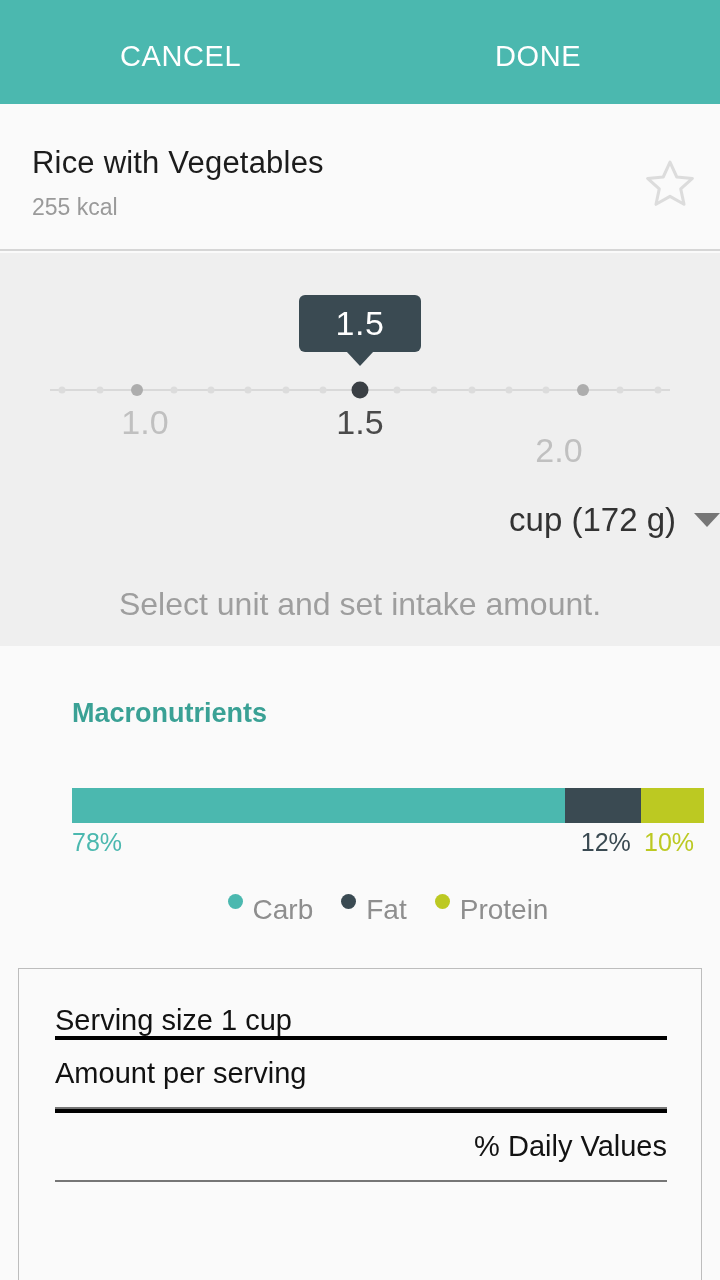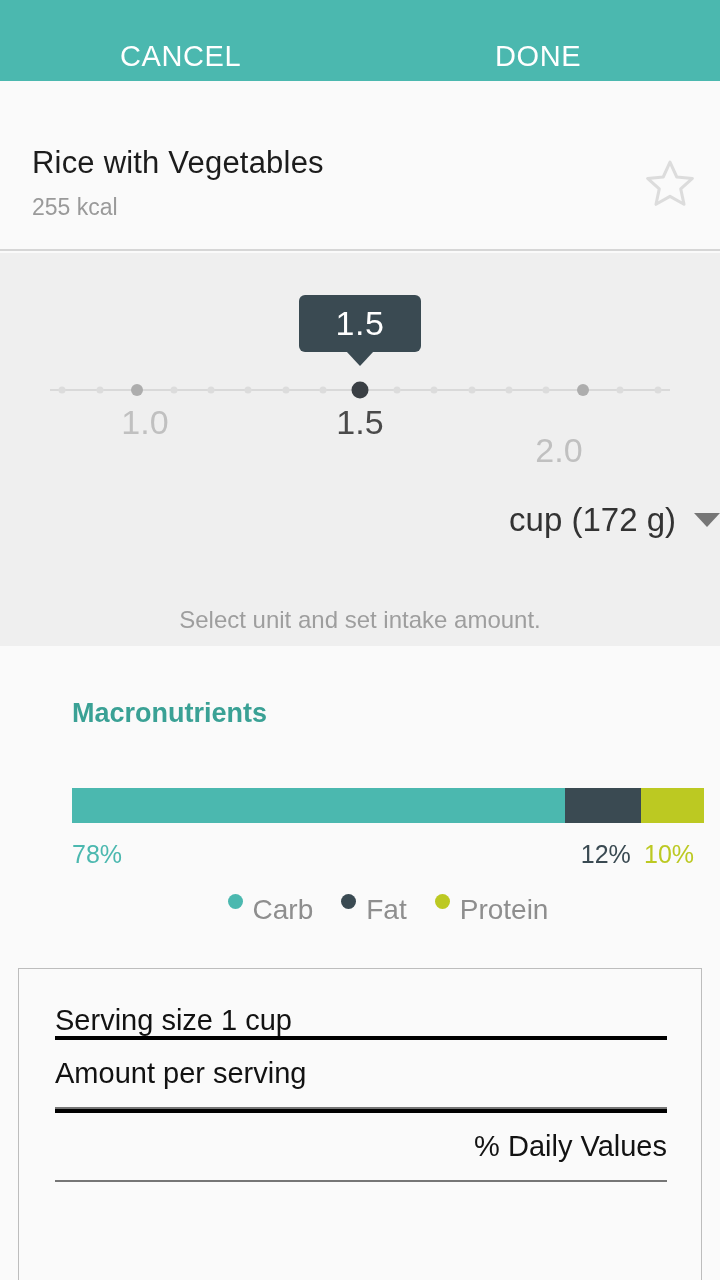"CANCEL" .topbar { height: 81px -> 104px }
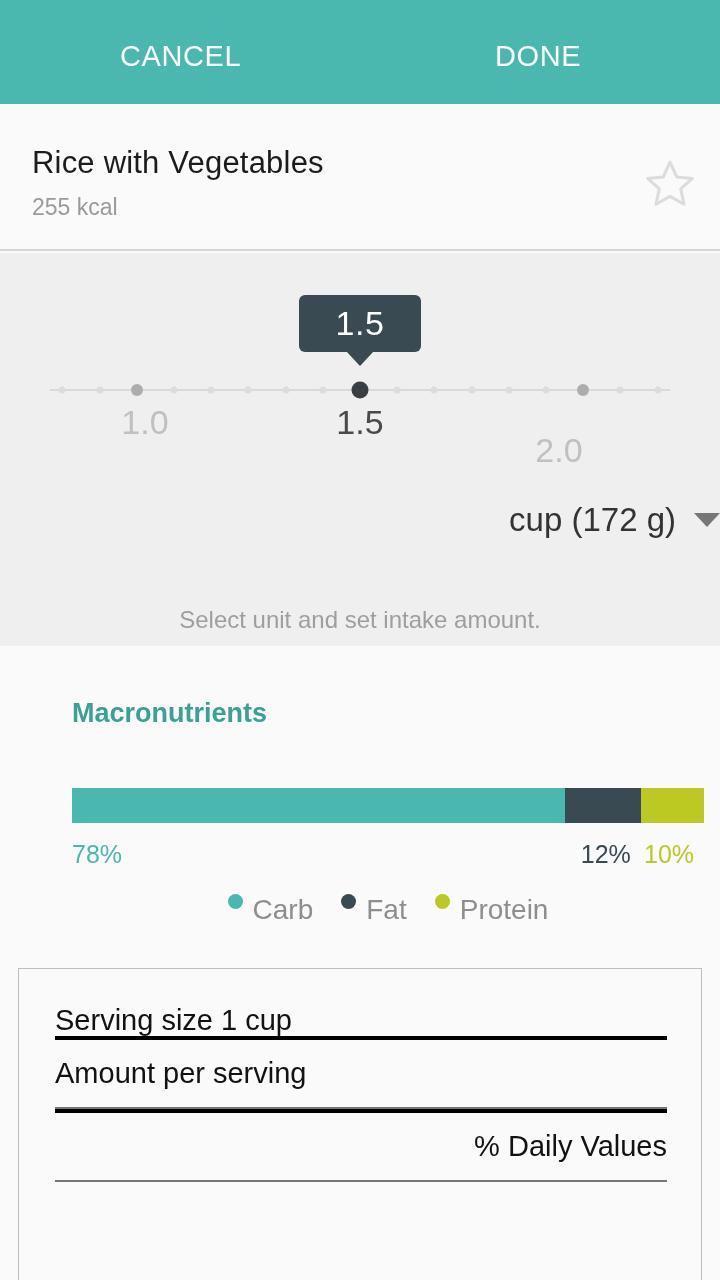"Select unit and set intake" .hint { font-size: 24px -> 32px; margin-top: 20px -> none }
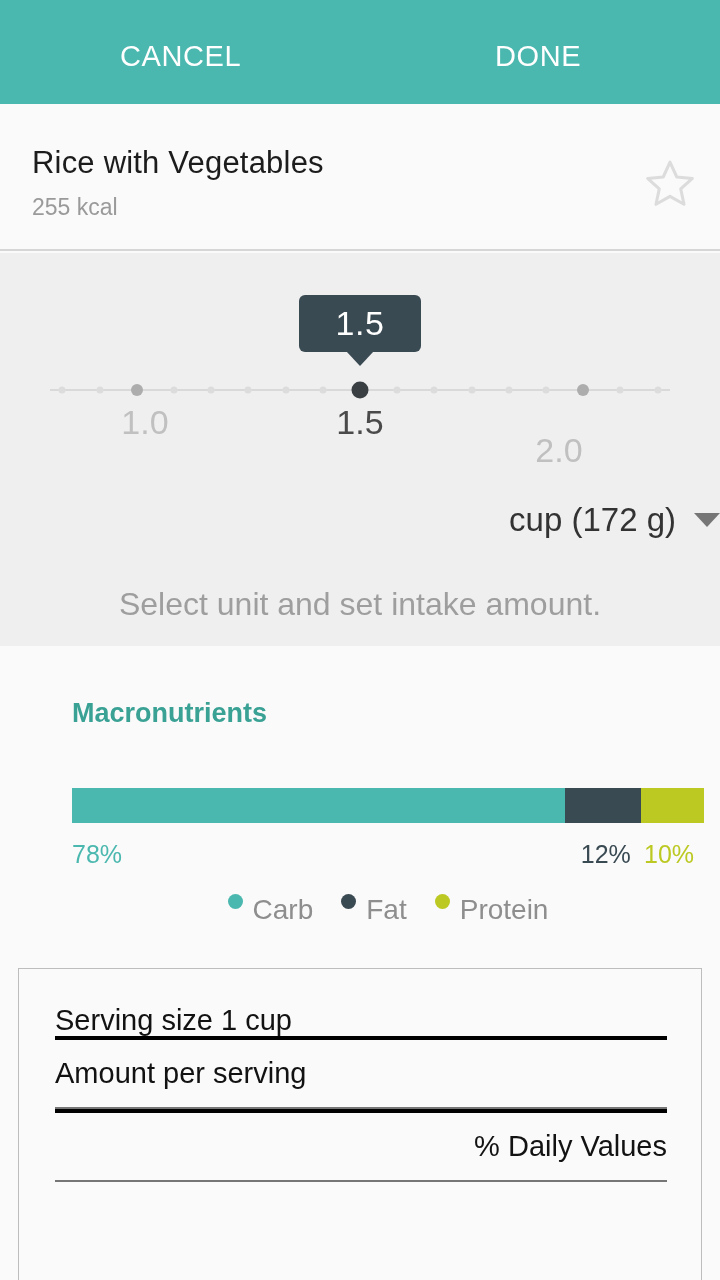"78%" .macro-pct { top: 12px -> 0 }
